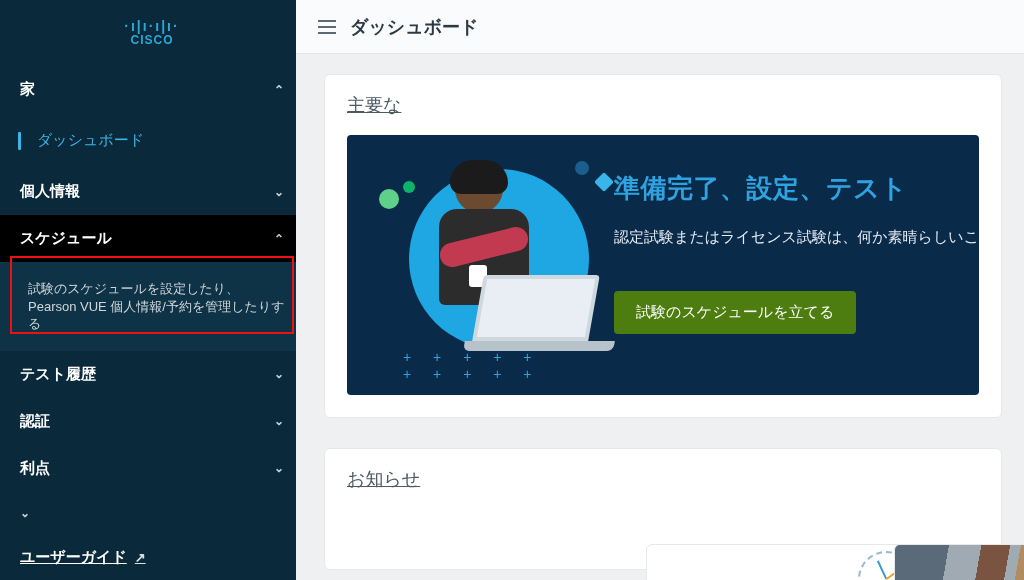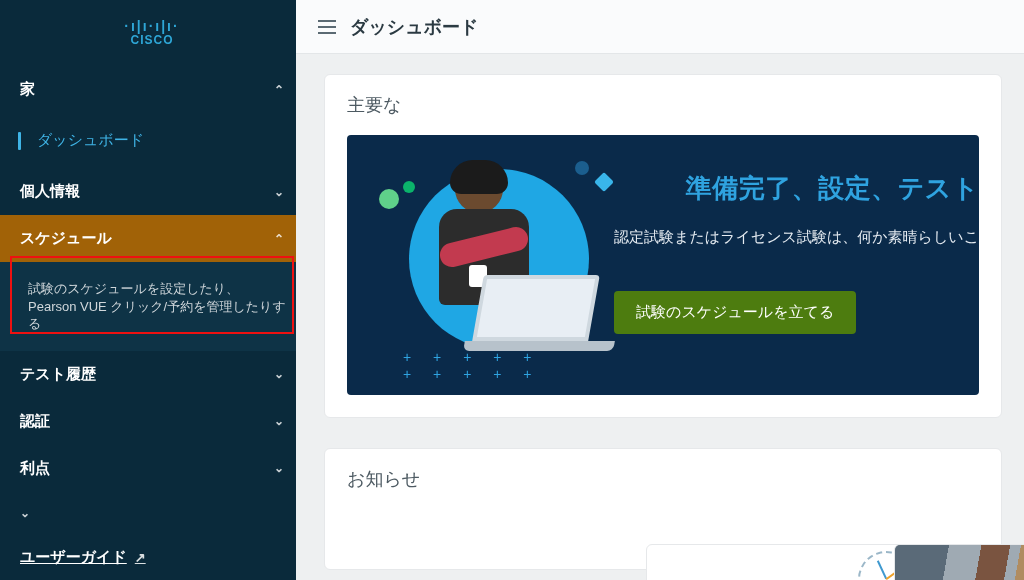"主要な" .card-title { text-decoration: none -> underline }
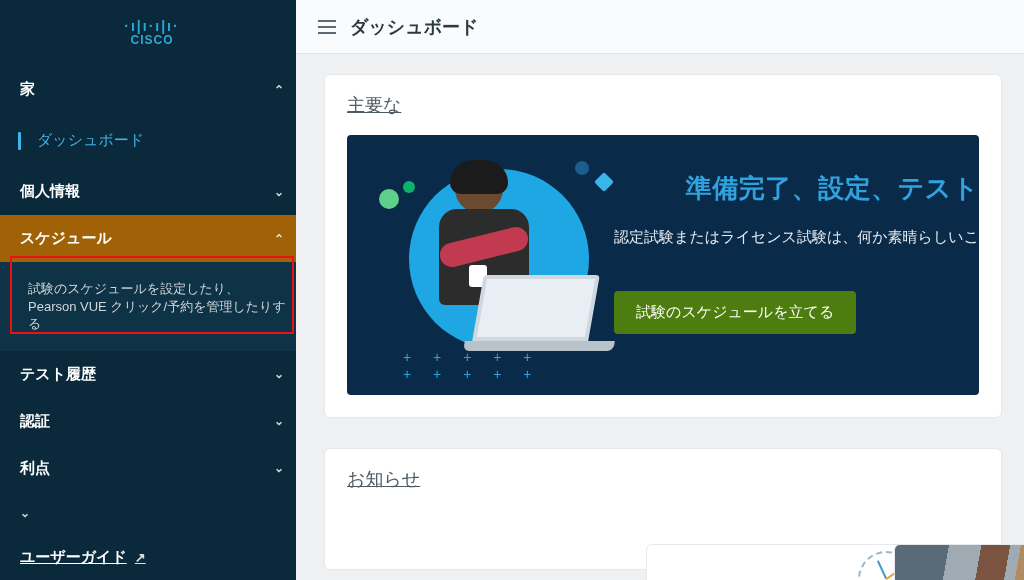"準備完了、設定、テスト" .hero-title { text-align: right -> none }
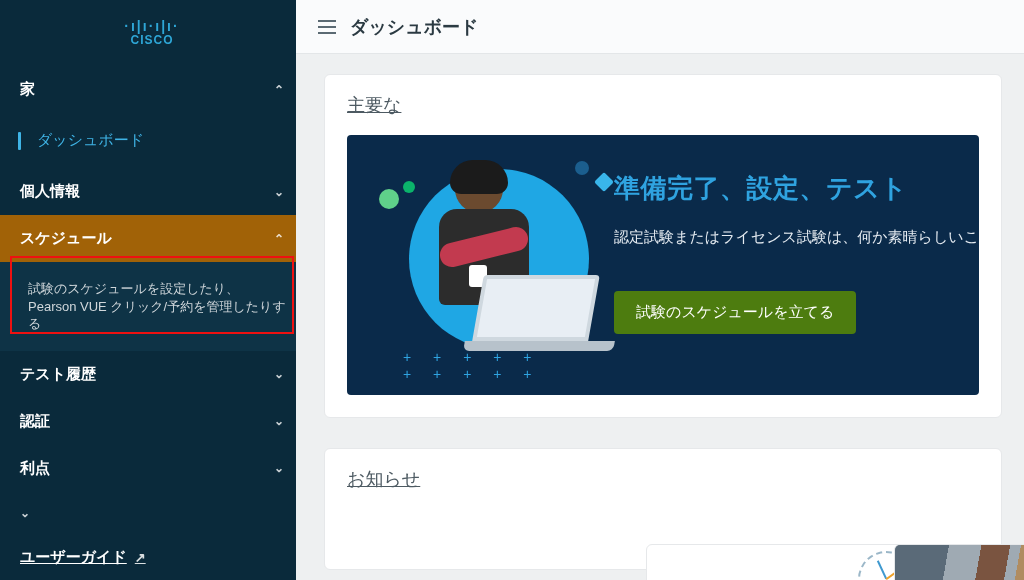"スケジュール" div.nav-group-header { background: #a16207 -> #000000 }
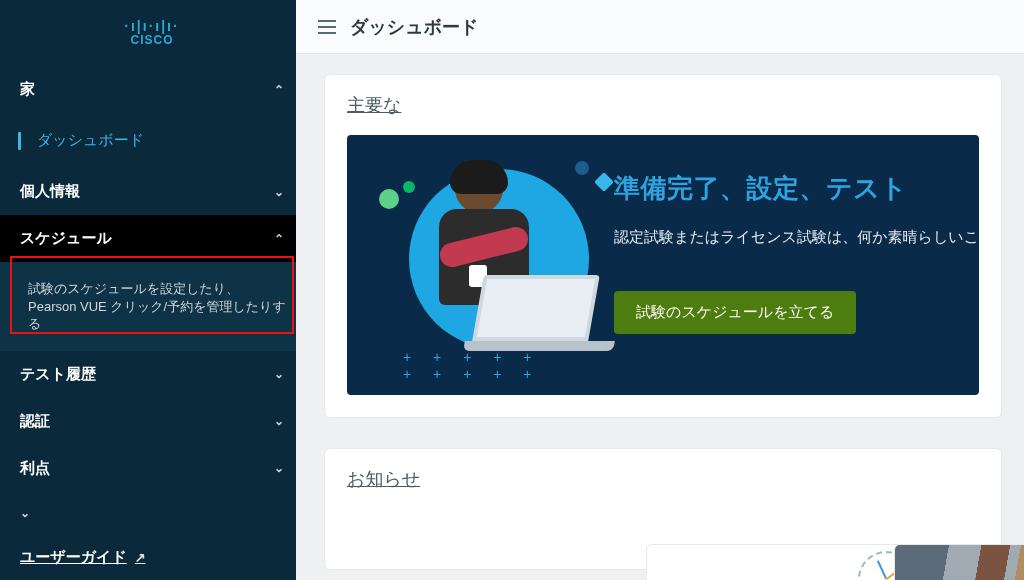"試験のスケジュールを設定したり、Pearson VUE" div.nav-sub-item { text: クリック/ -> 個人情報/ }
